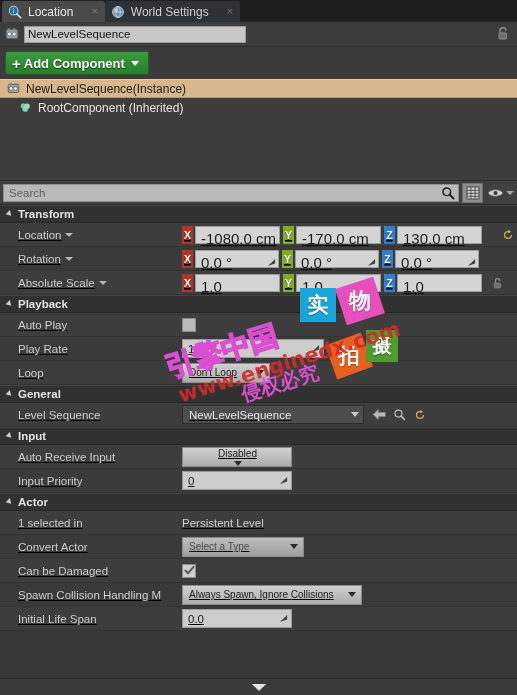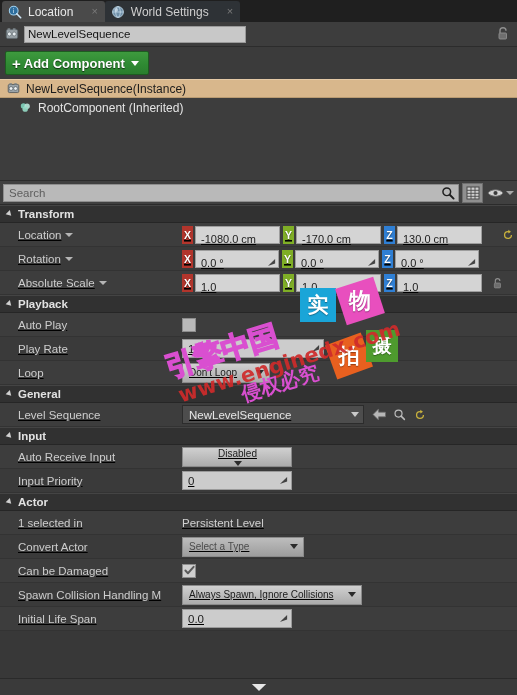"-1080.0 cm" .numfield { font-size: 11px -> 15px }
